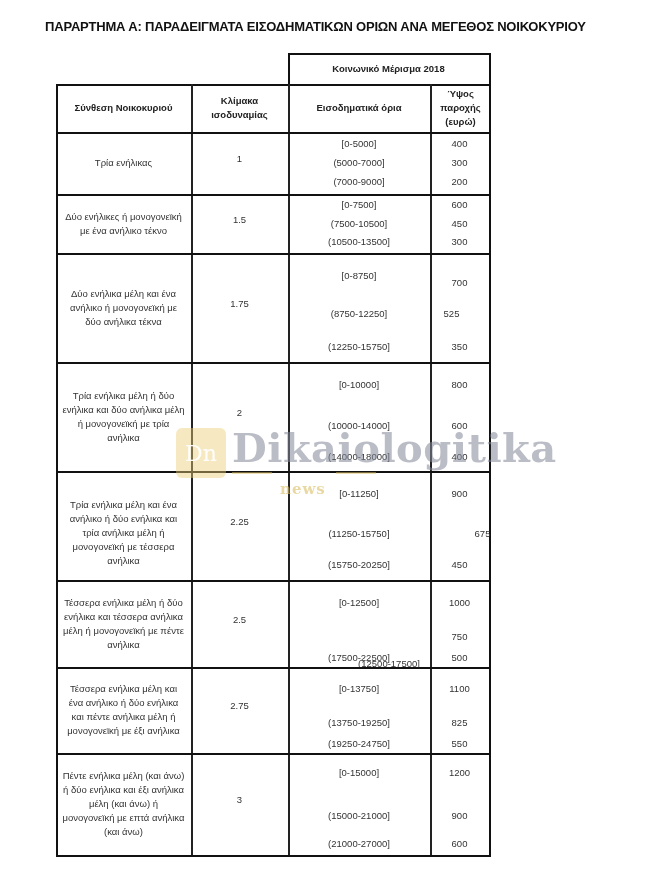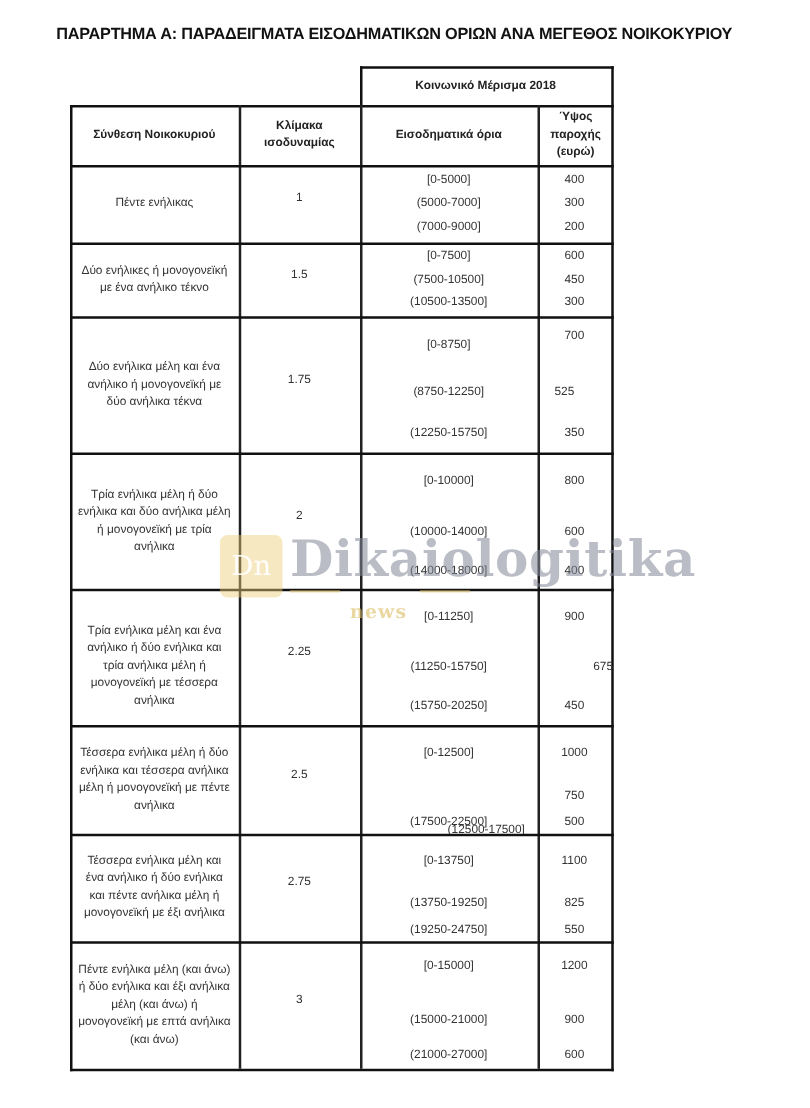"Πέντε ενήλικας" div.txt { text: Πέντε -> Τρία }
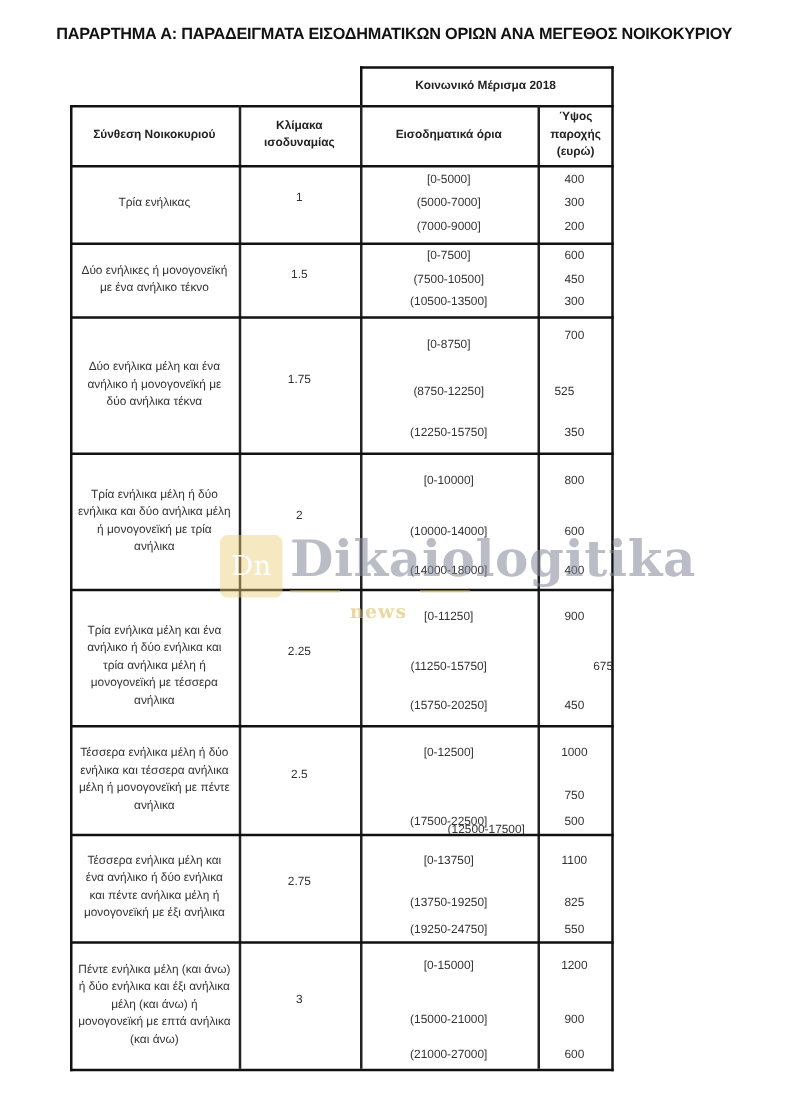"700" div.txt { top: 261px -> 275px }
